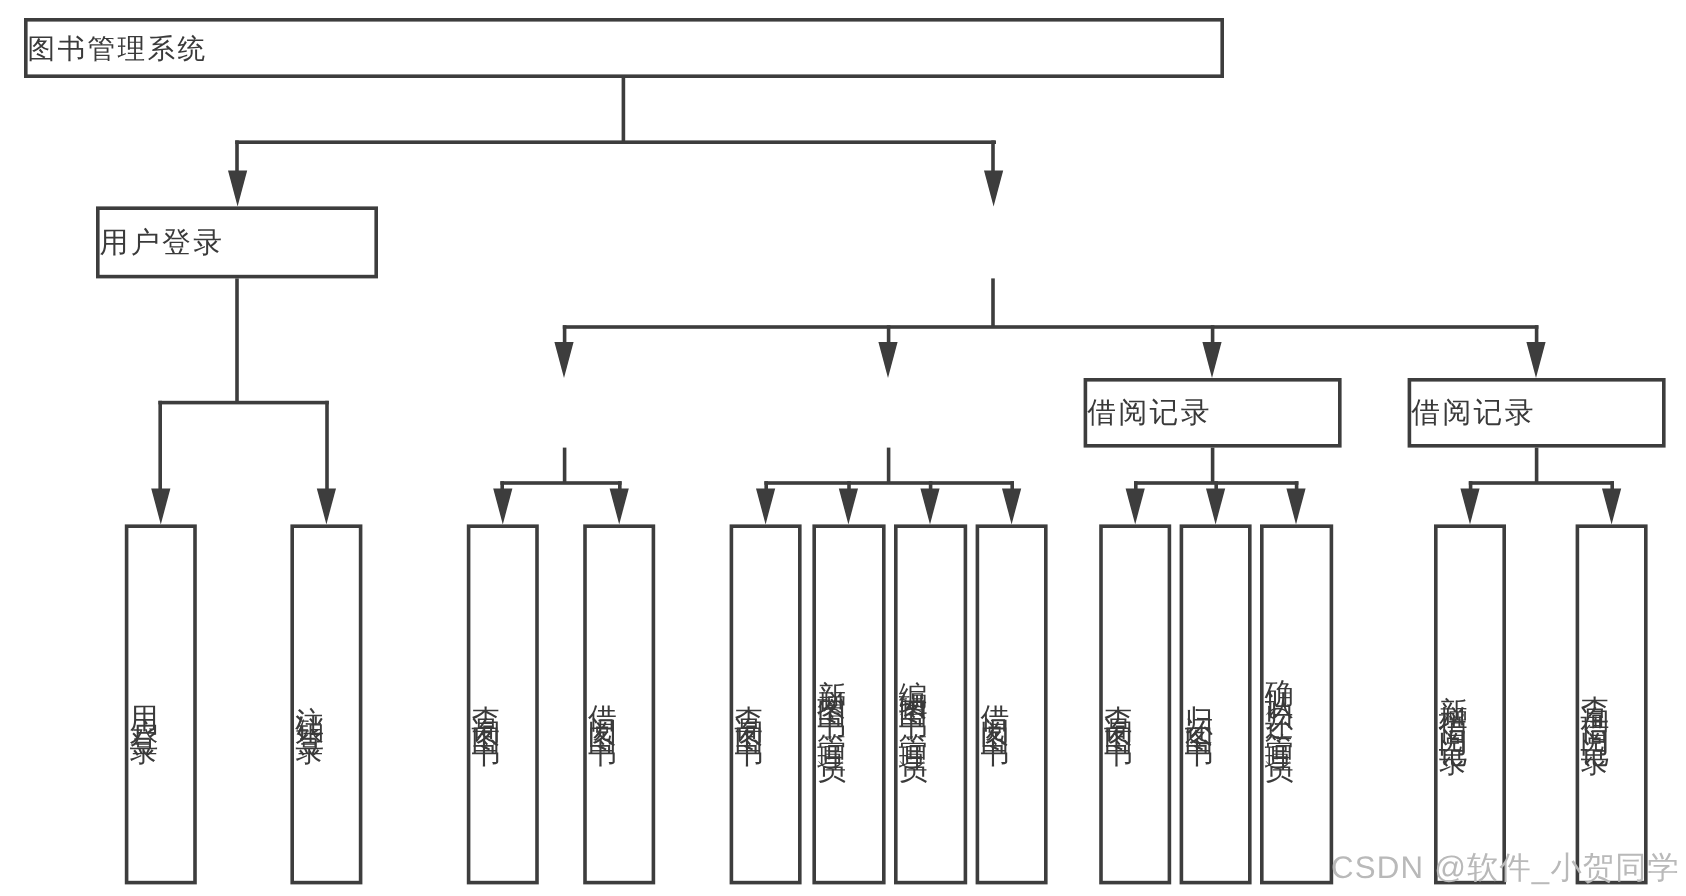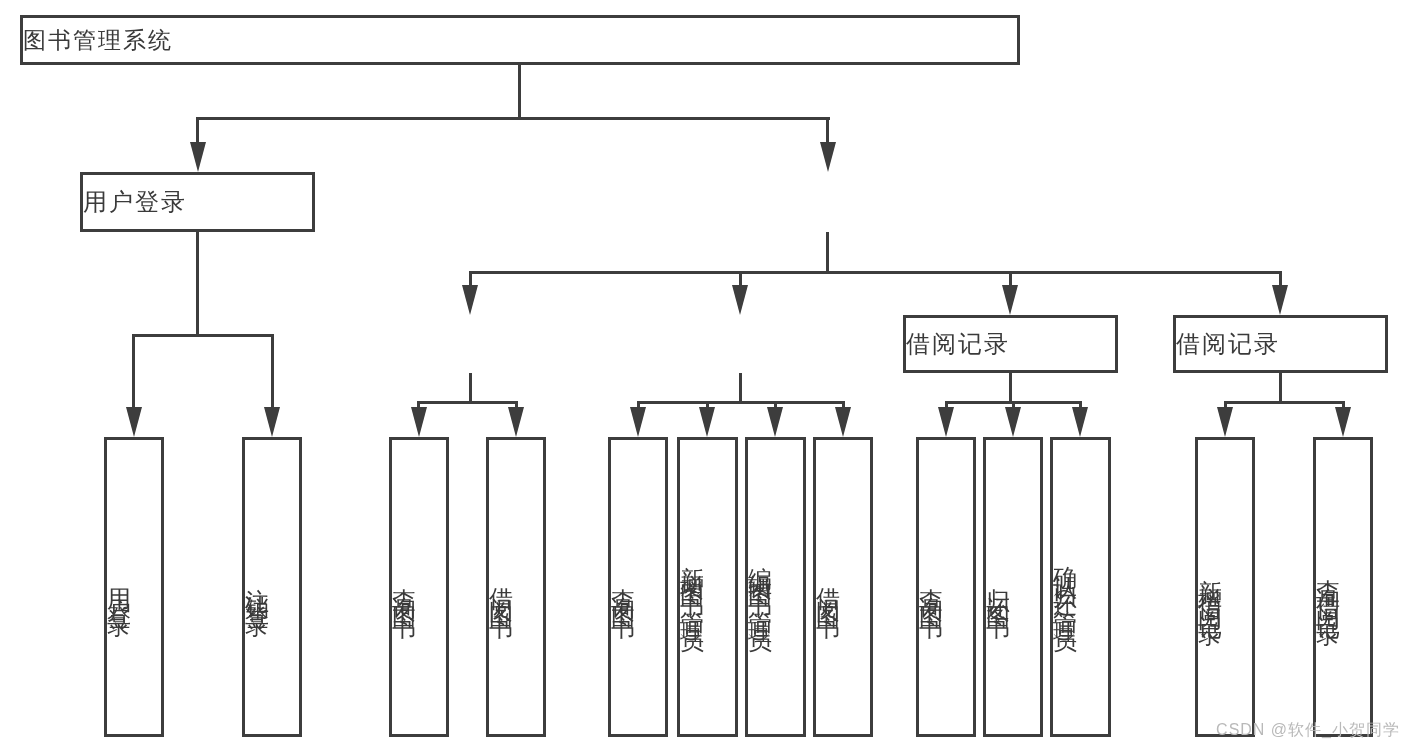"CSDN @软件_小贺同学" .watermark { font-size: 16px -> 26px }
